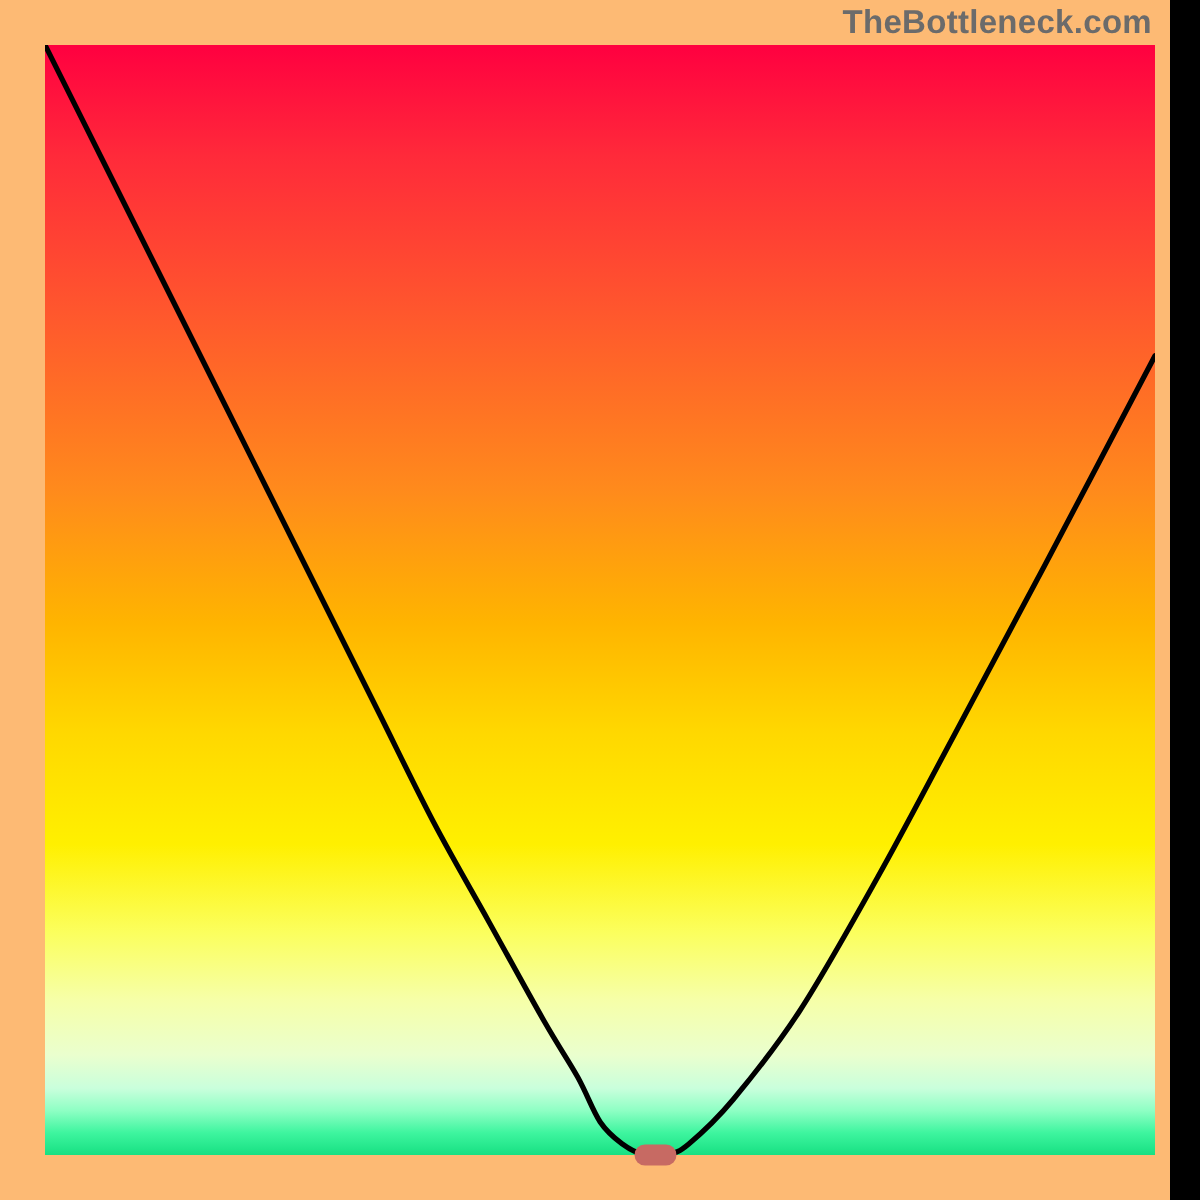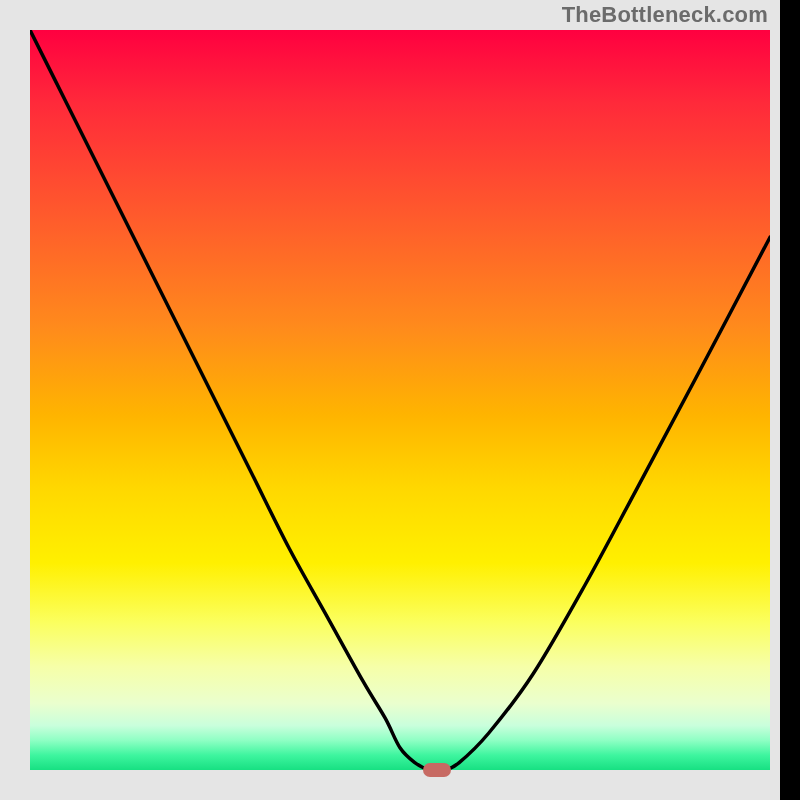"TheBottleneck.com" .frame { background: #e5e5e5 -> #fdba74 }
